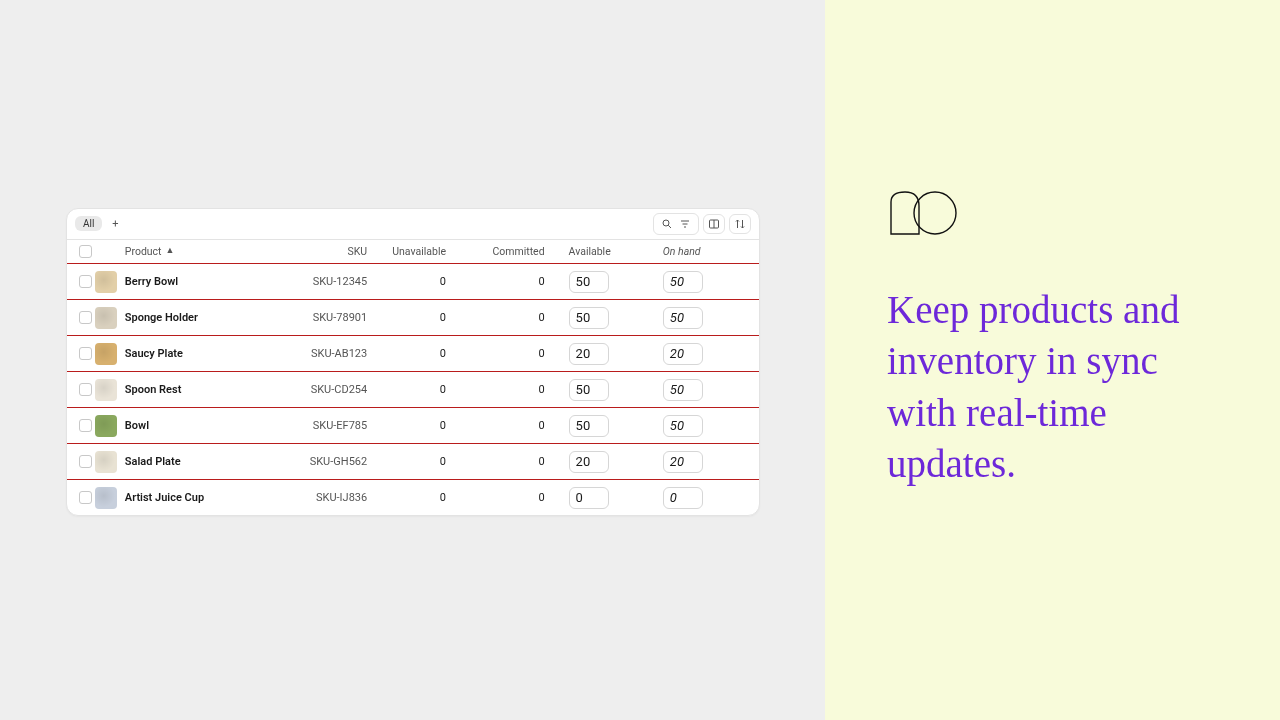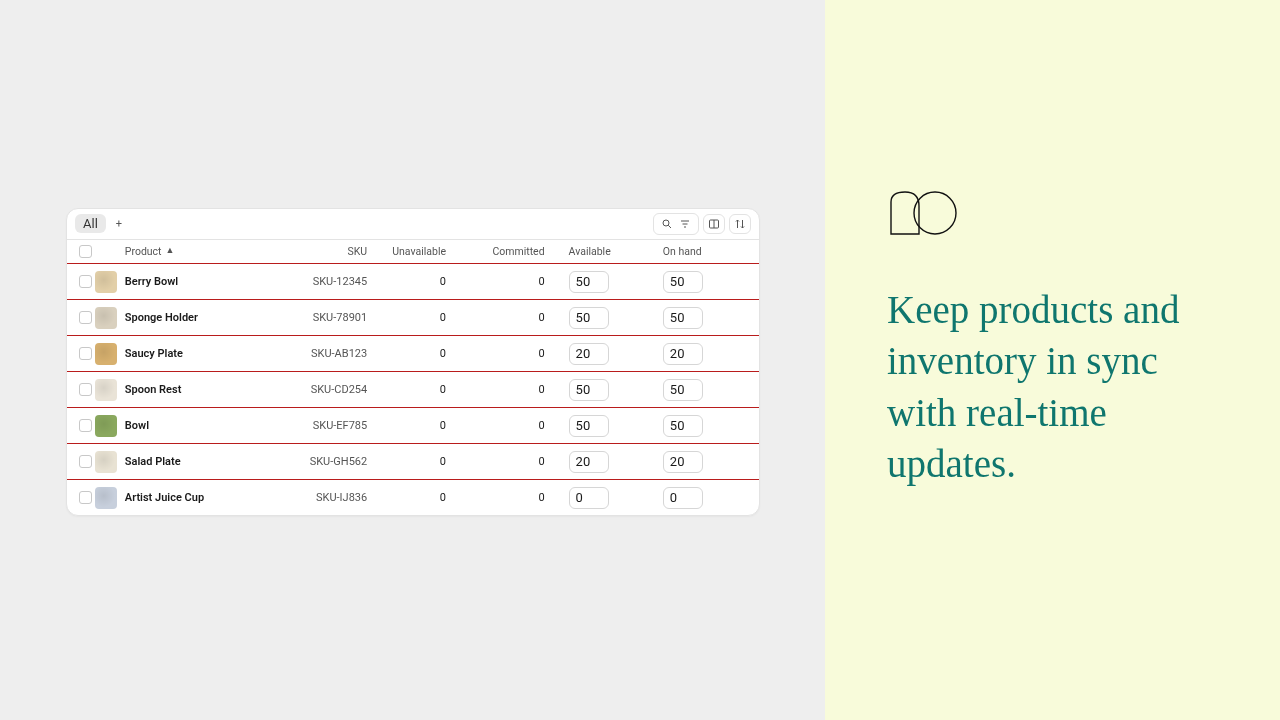"All" .tab { font-size: 13px -> 10px }
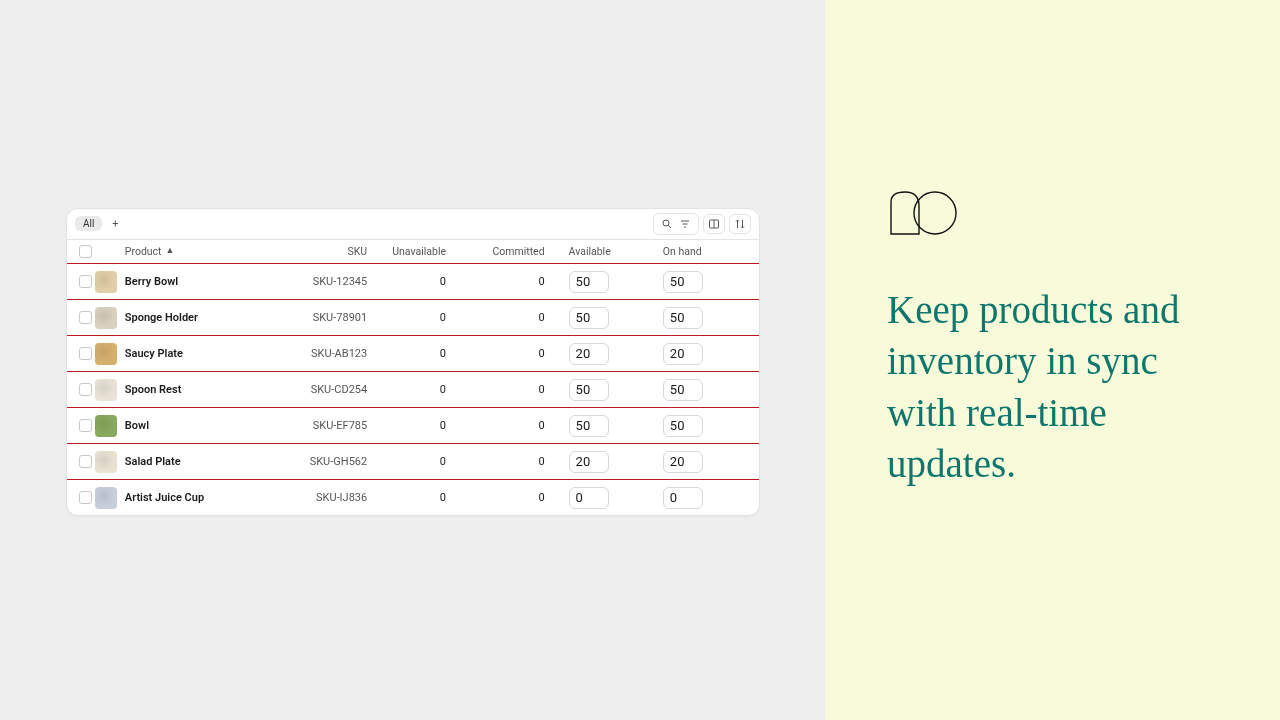"On hand" .col-oh { font-style: none -> italic }
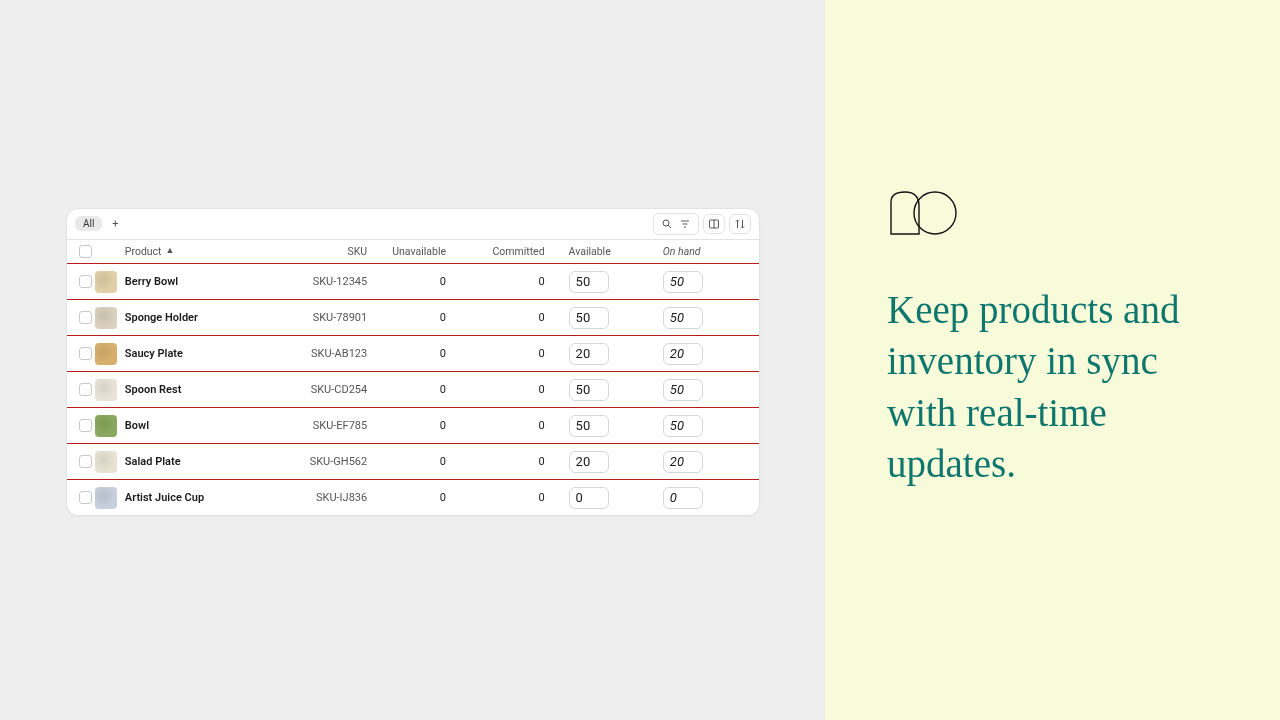"Keep products and inventory in" .headline { color: #0f766e -> #6d28d9 }
